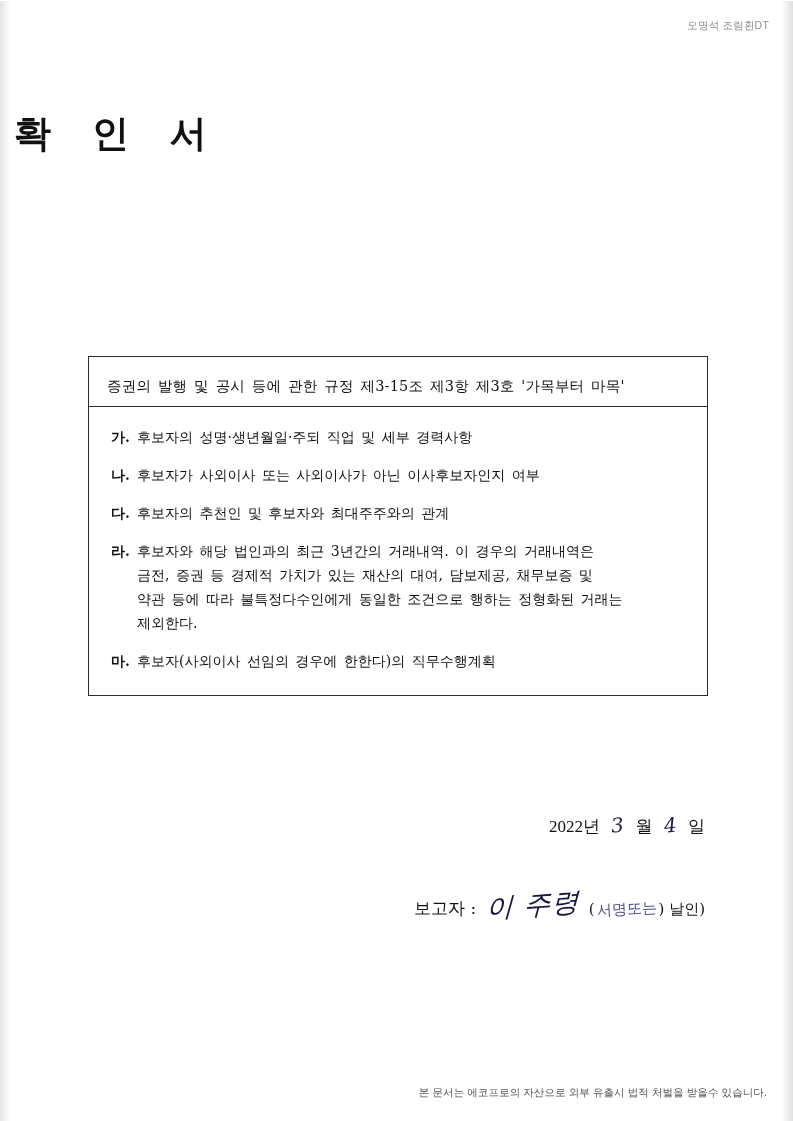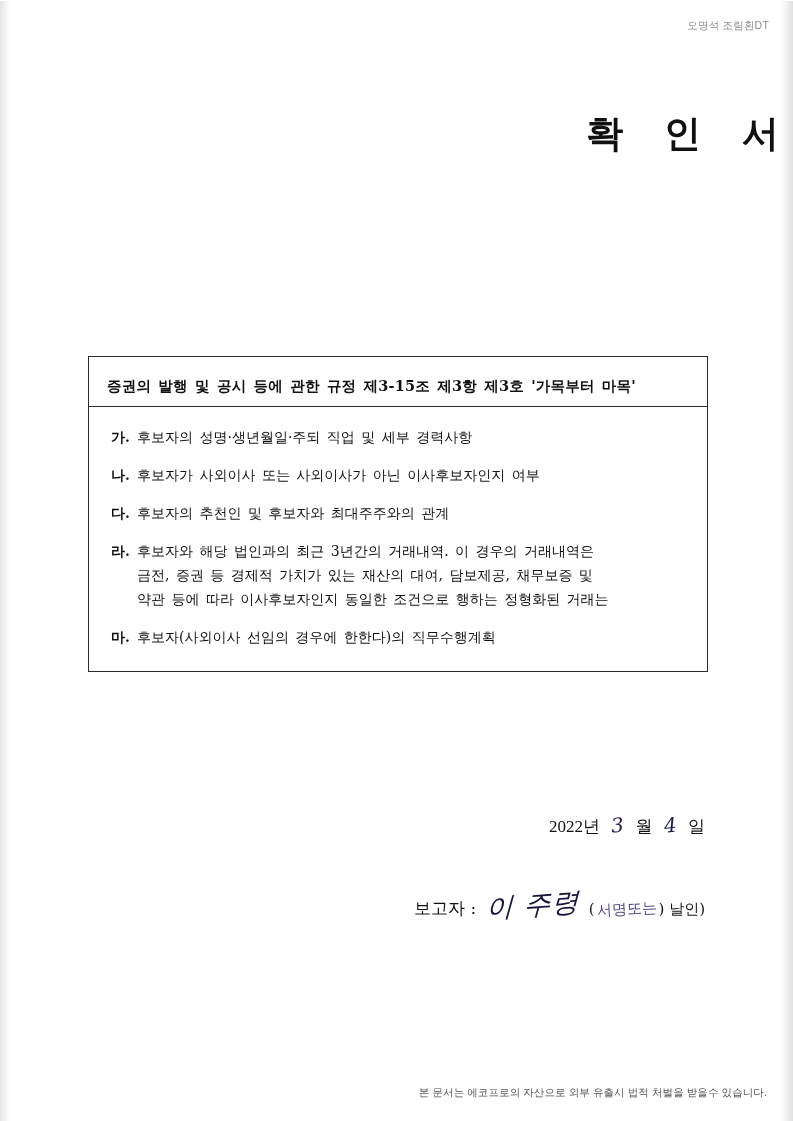"확 인 서" .doc-title { text-align: right -> left }
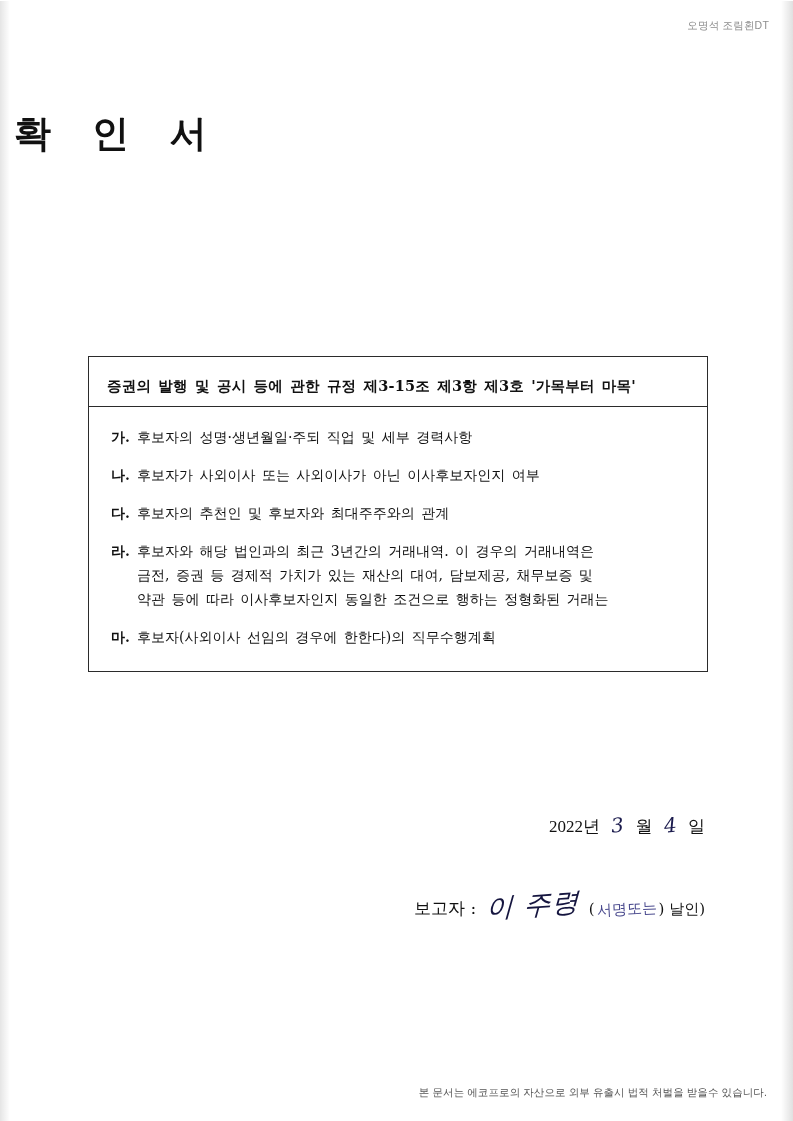"증권의 발행 및 공시 등에" .box-title { font-weight: 700 -> 400 }
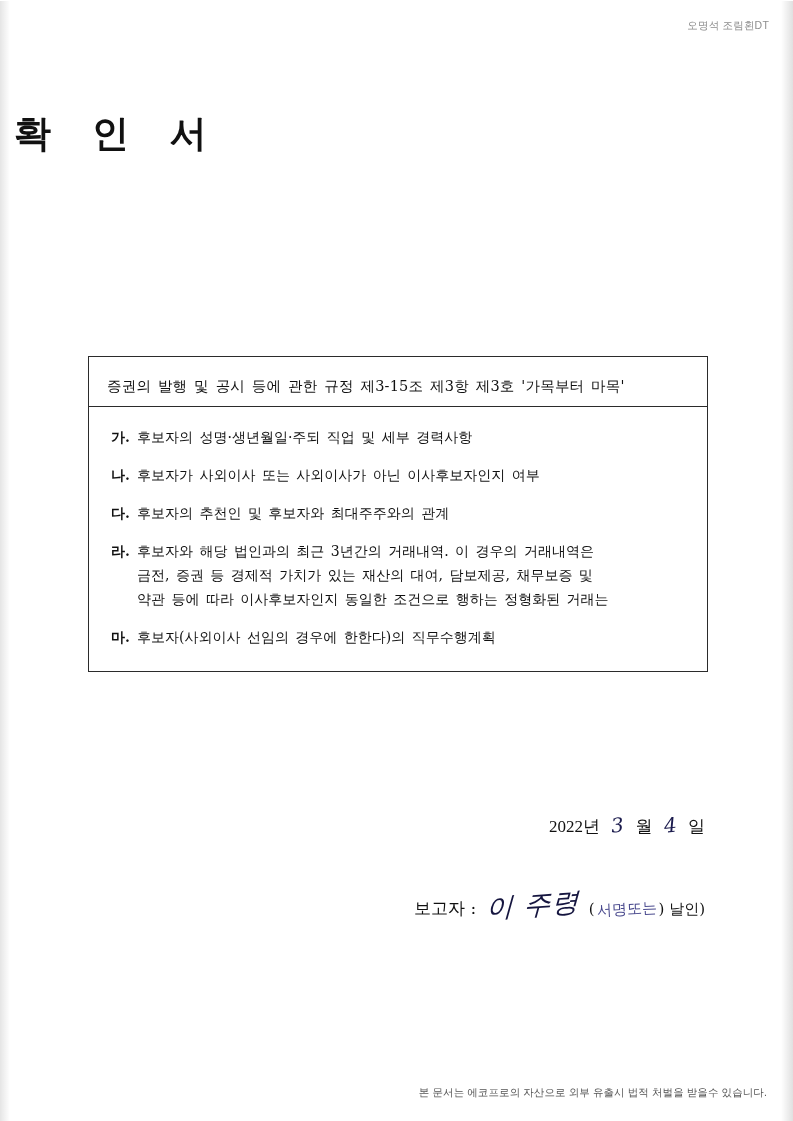"약관 등에 따라 이사후보자인지 동일한" span.ln { text: 이사후보자인지 -> 불특정다수인에게 }
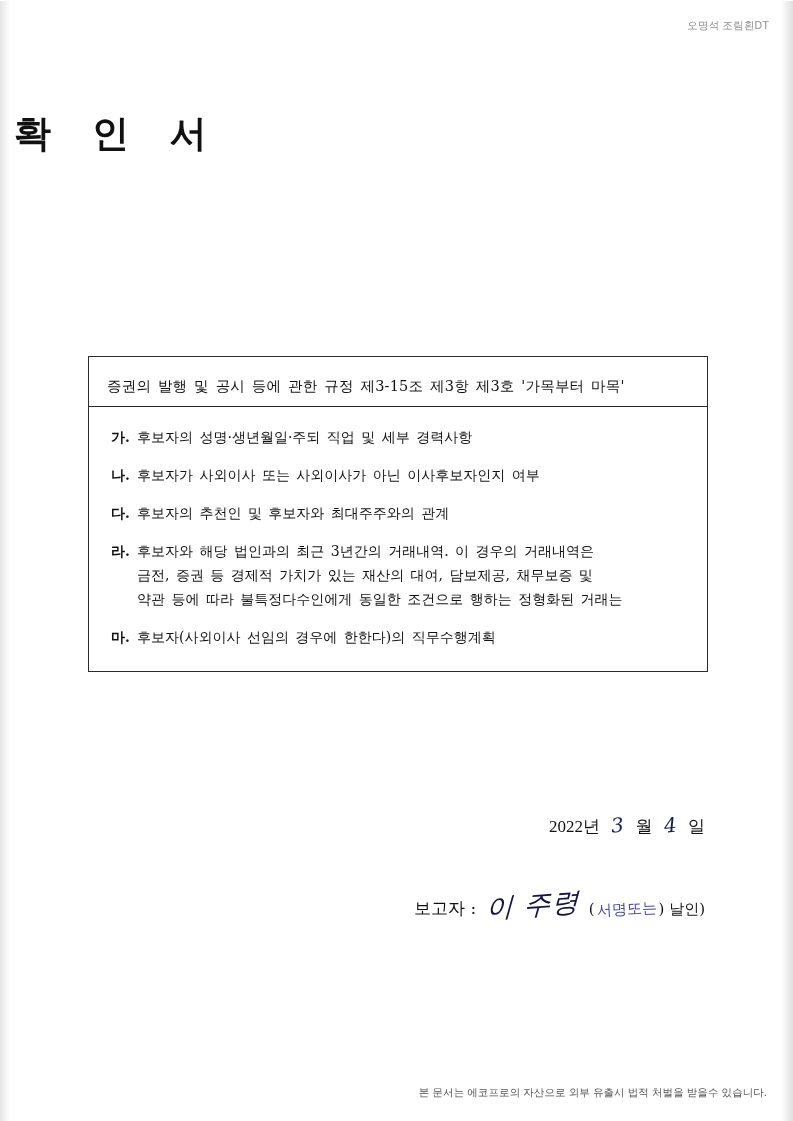"제외한다." span.ln { html: none -> <span>제외한다.</span> }
